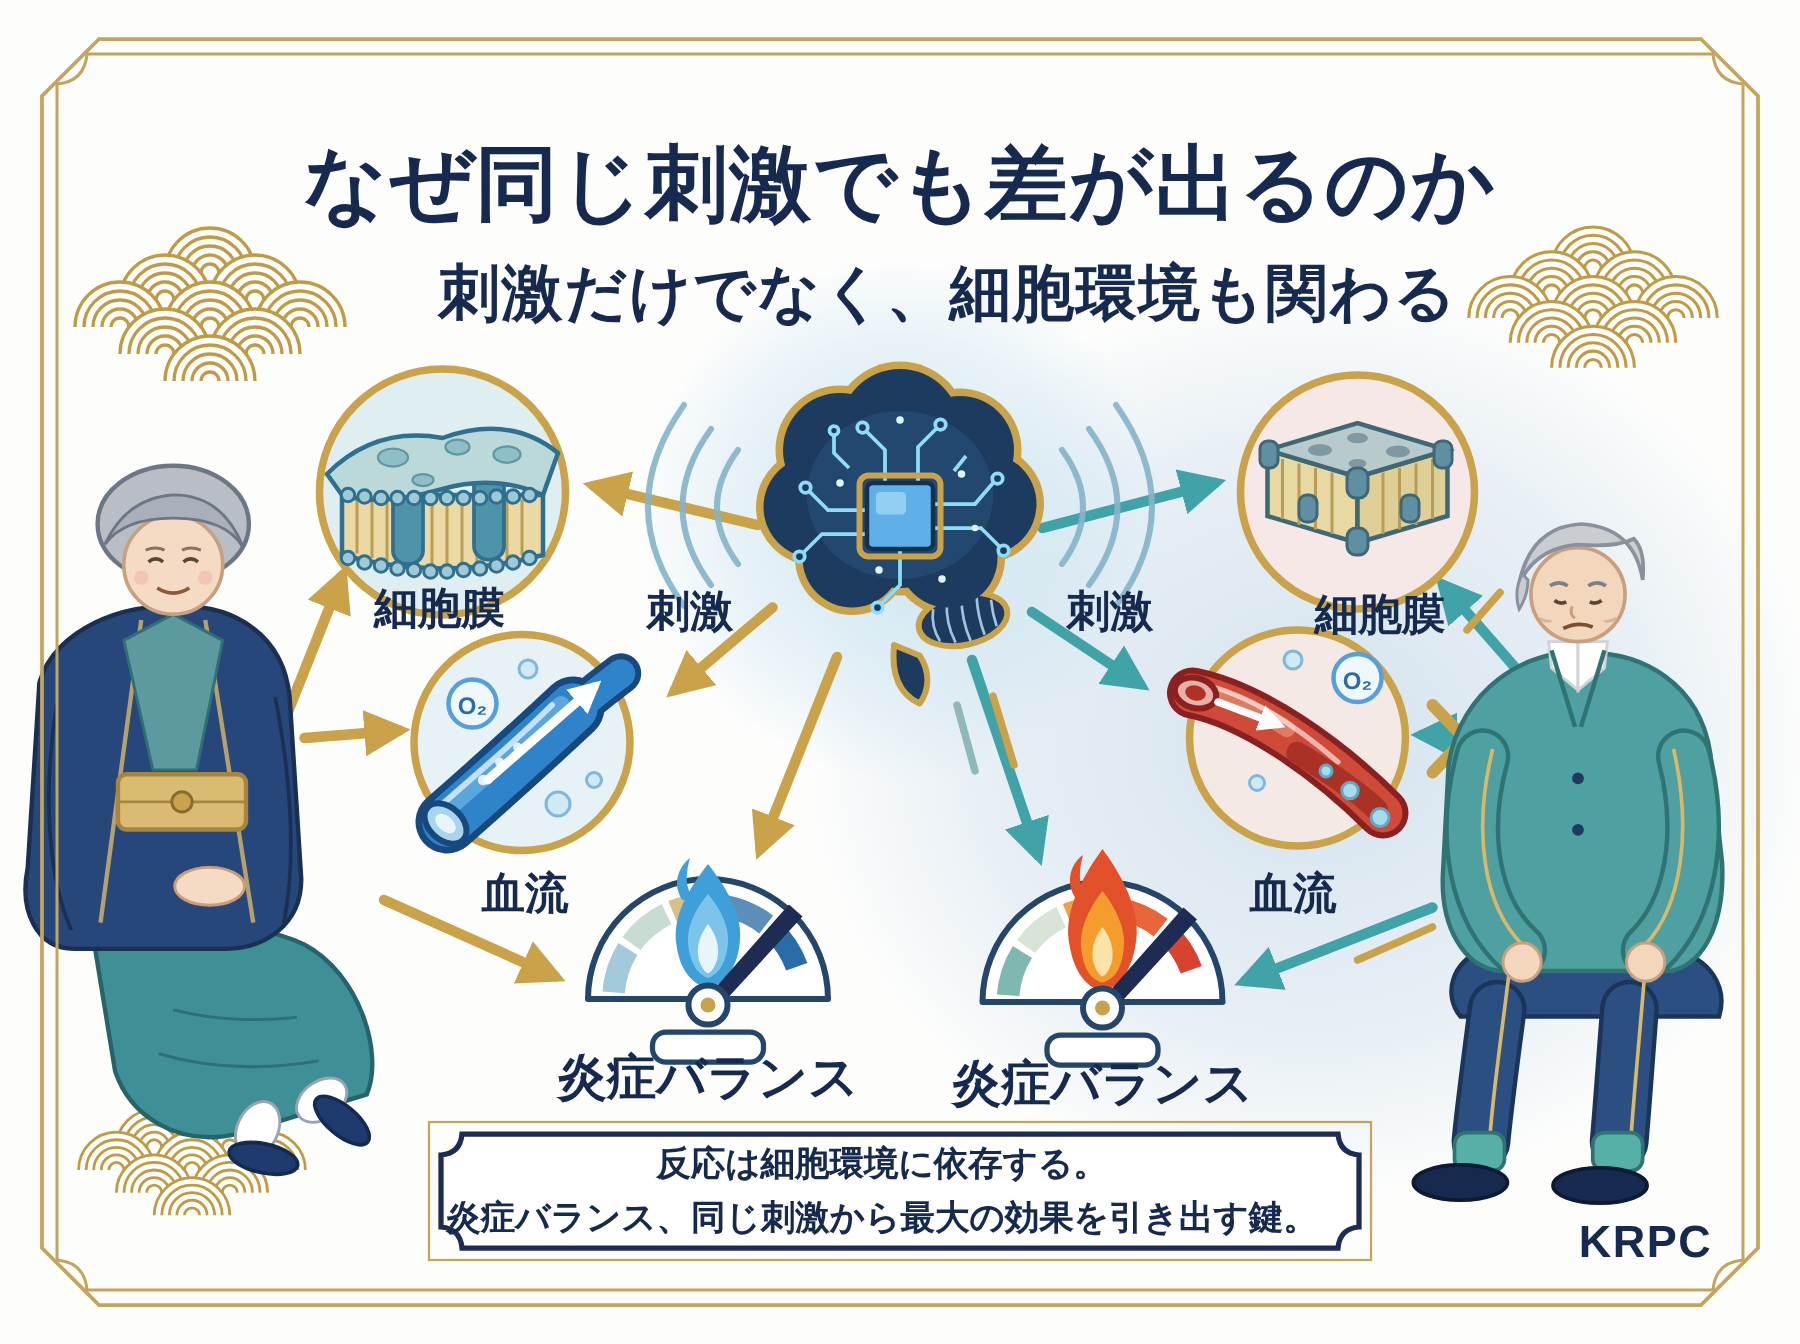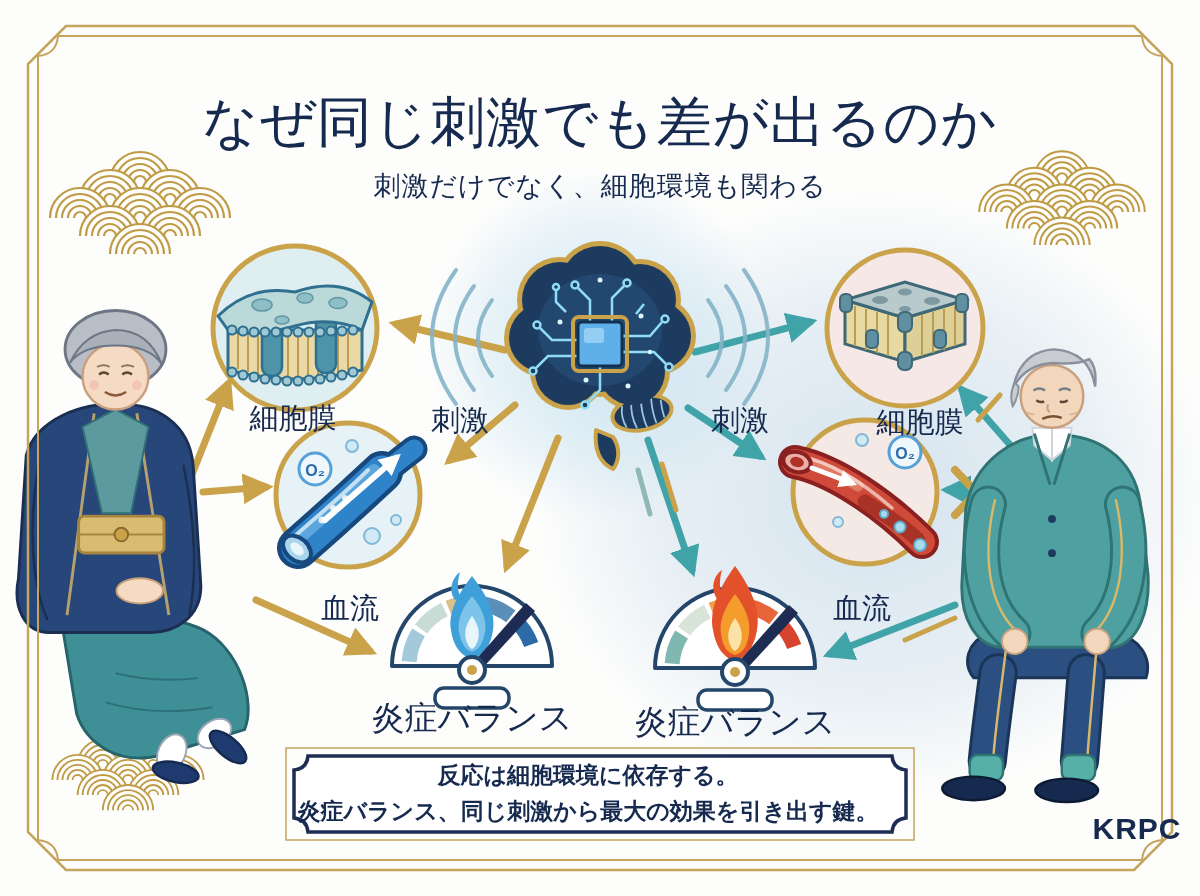"なぜ同じ刺激でも差が出るのか" .lbl { font-weight: 400 -> 700 }
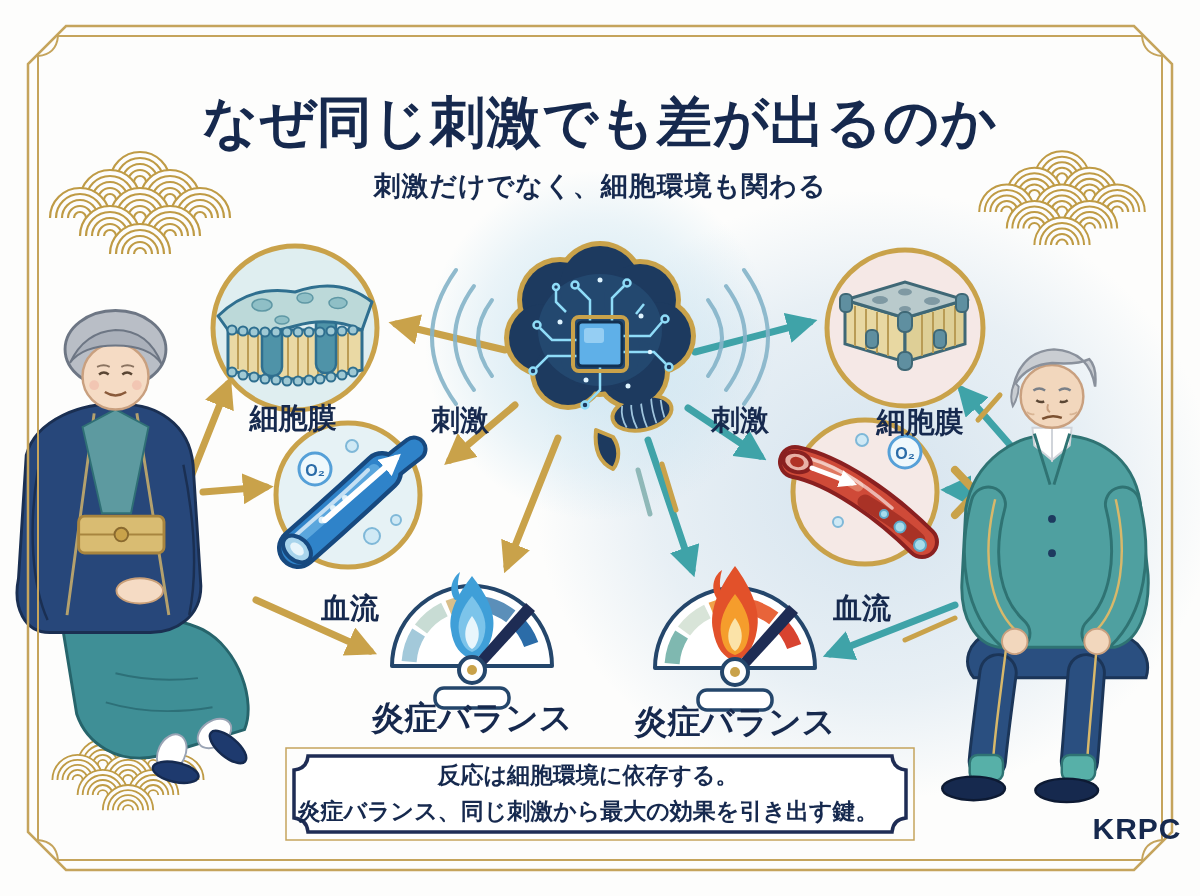"刺激だけでなく、細胞環境も関わる" .subtitle { font-size: 27px -> 41px; margin-left: none -> 32px }
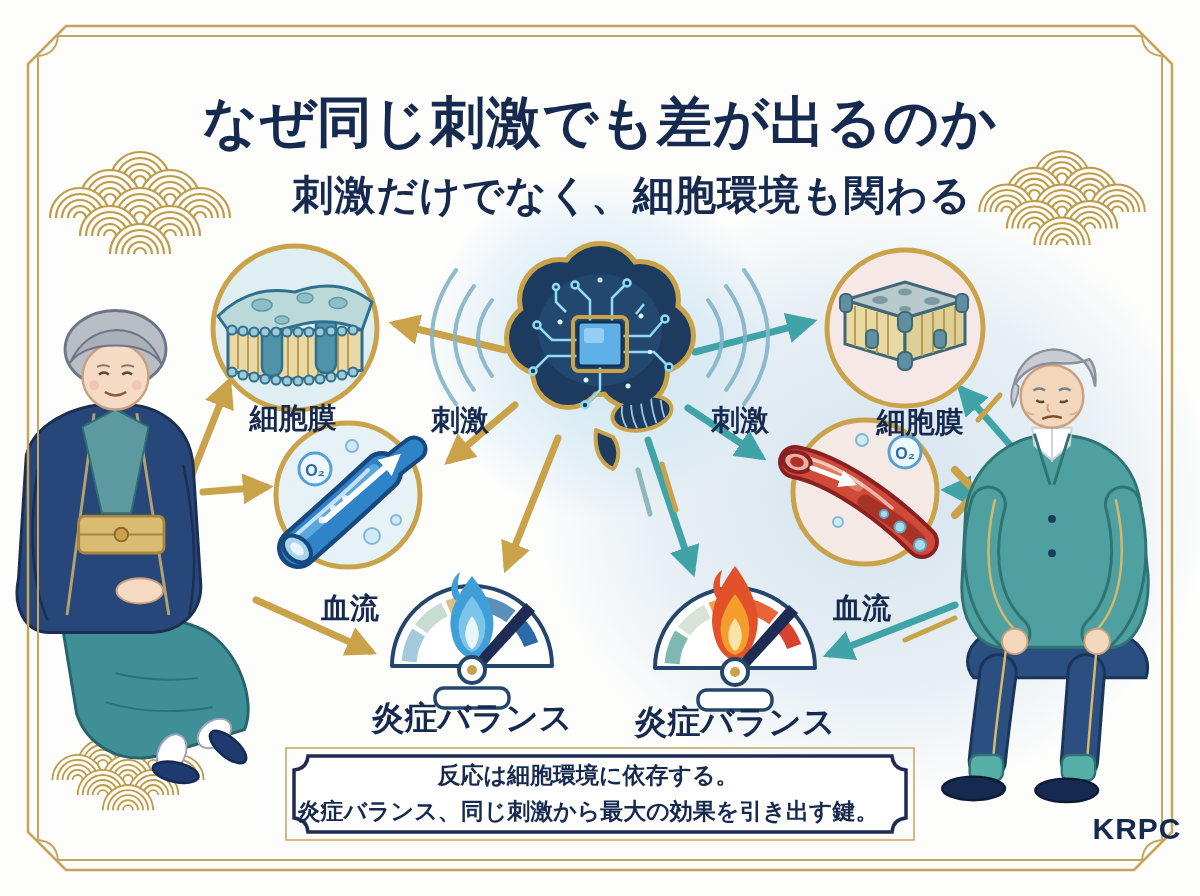"細胞膜" .node { margin-top: 13px -> none }
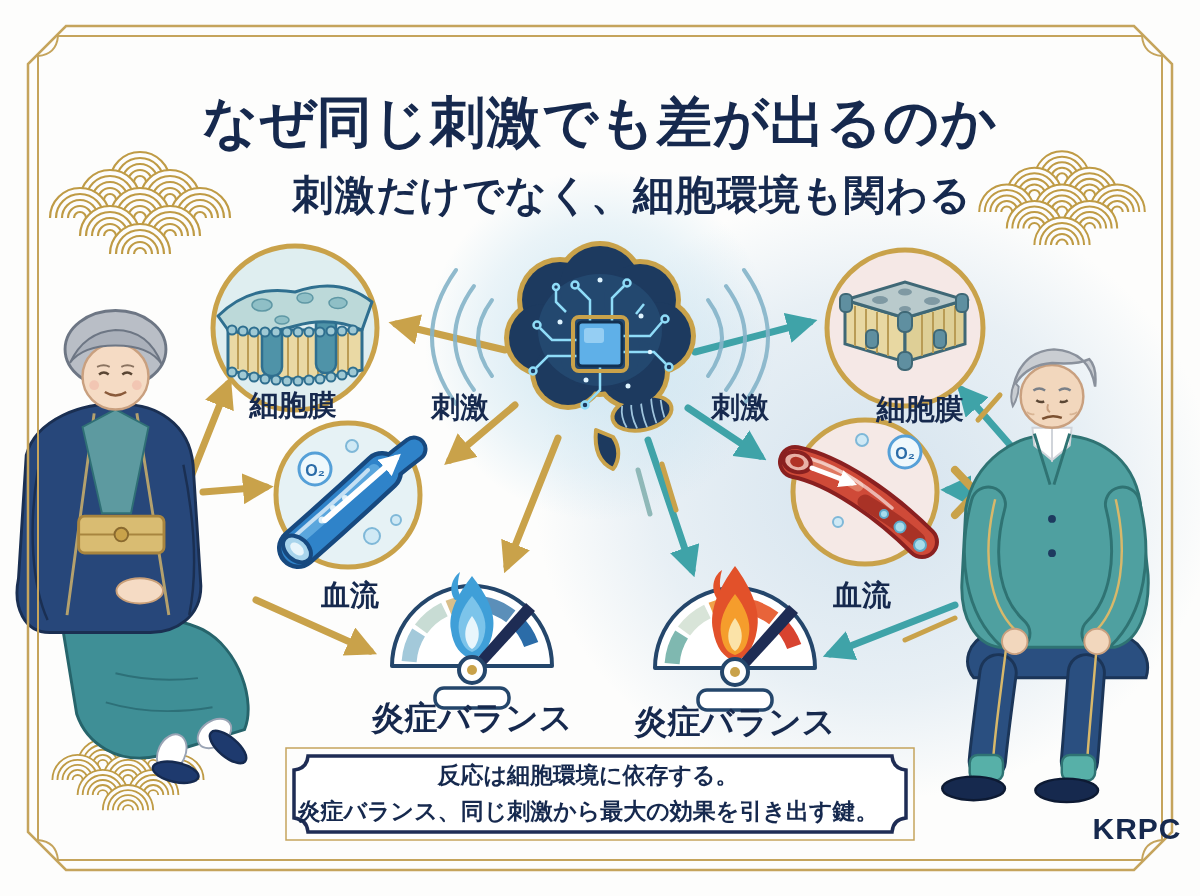"KRPC" .brand { margin-left: 40px -> none }
